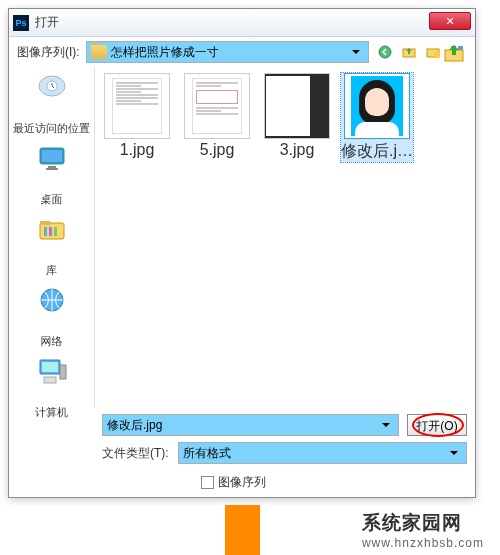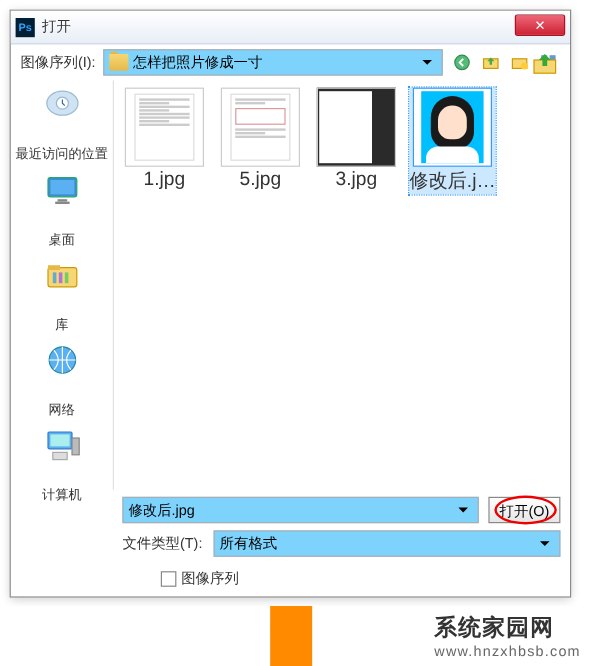"图像序列" .chk-row { margin-left: 32px -> 99px }
